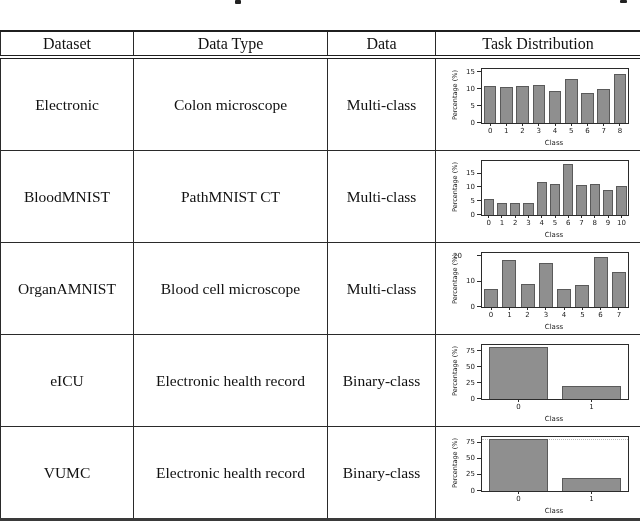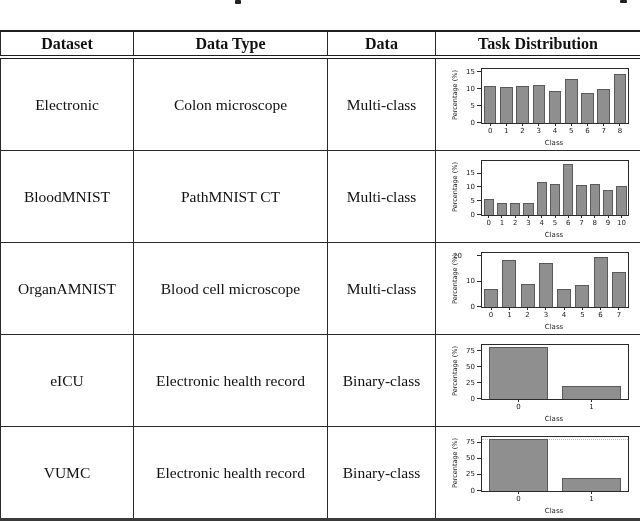"Dataset" table.datasets th { font-weight: bold -> normal }
